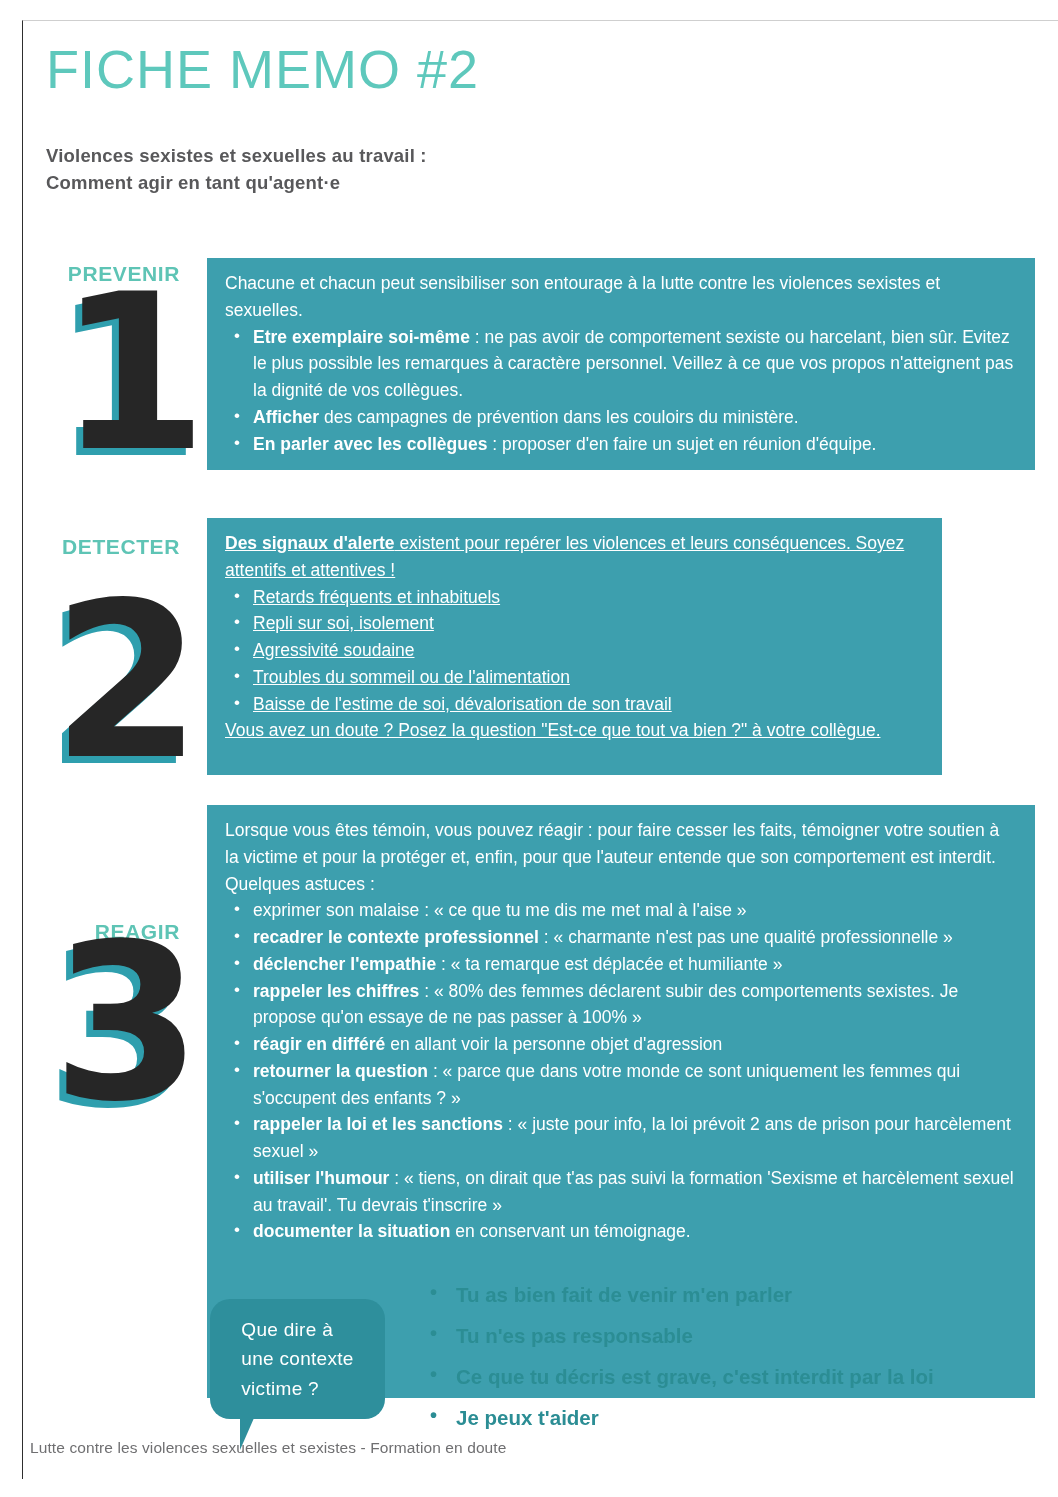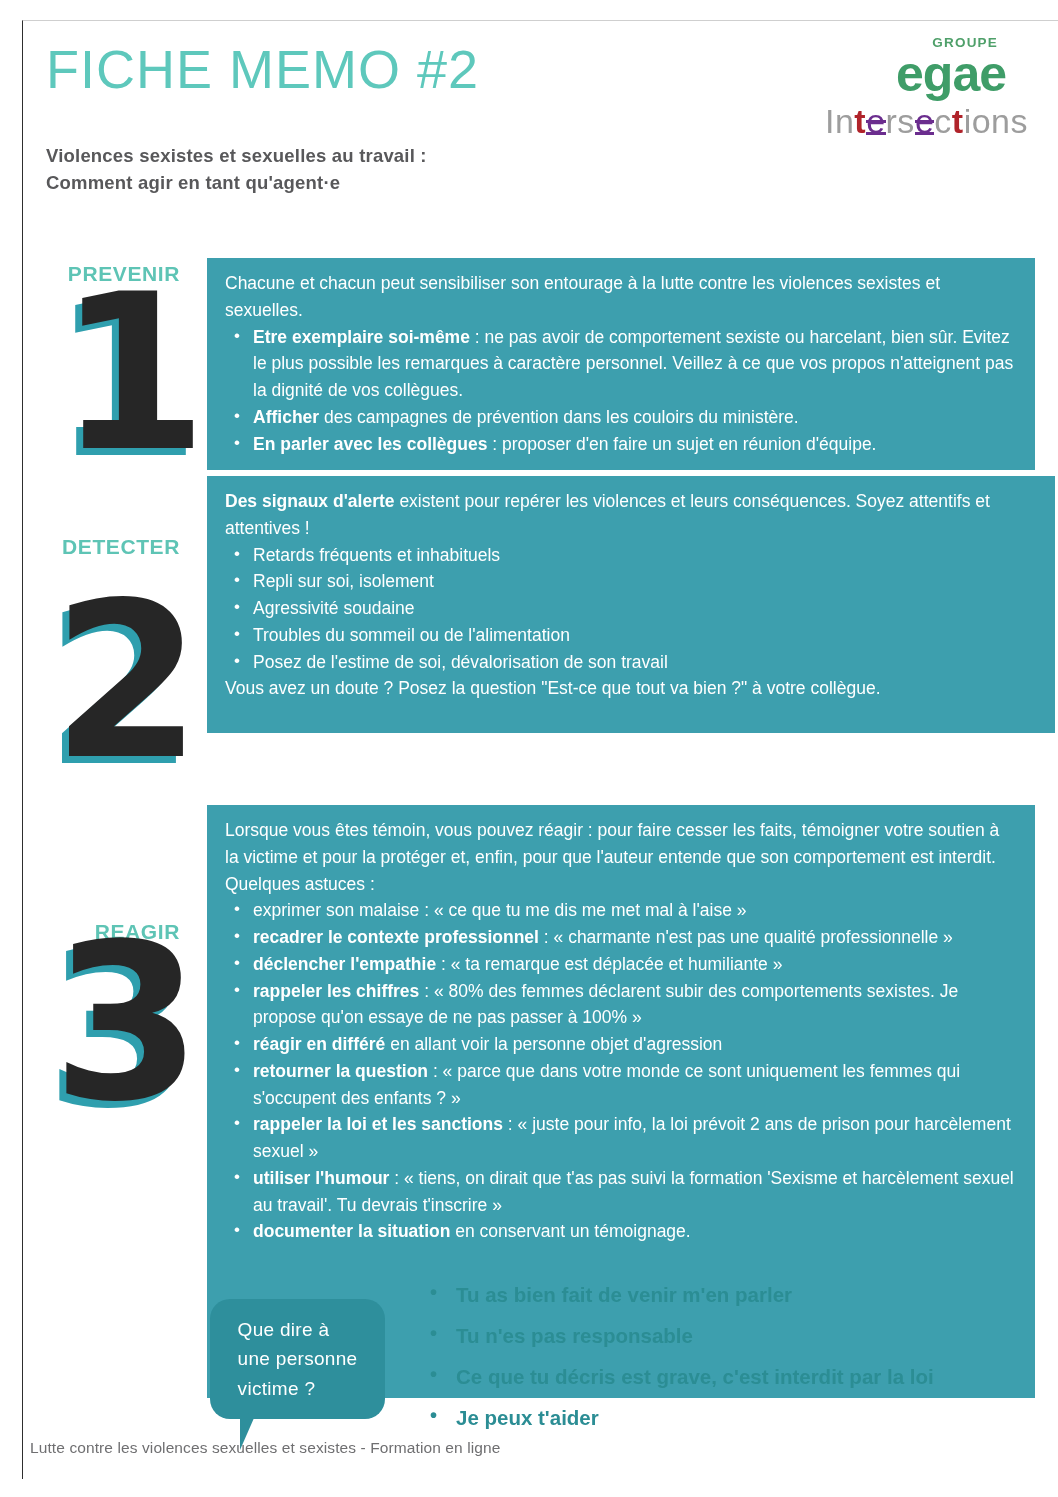"GROUPE" div.logo-wrap { html: <div> <div>GROUPE</div> <div>egae</div> <div><span>In</span><span>t</span><span>e</span><span>rs</span><span>e</span><span>c</span><span>t</span><span>ions</span></div> </div> -> none }
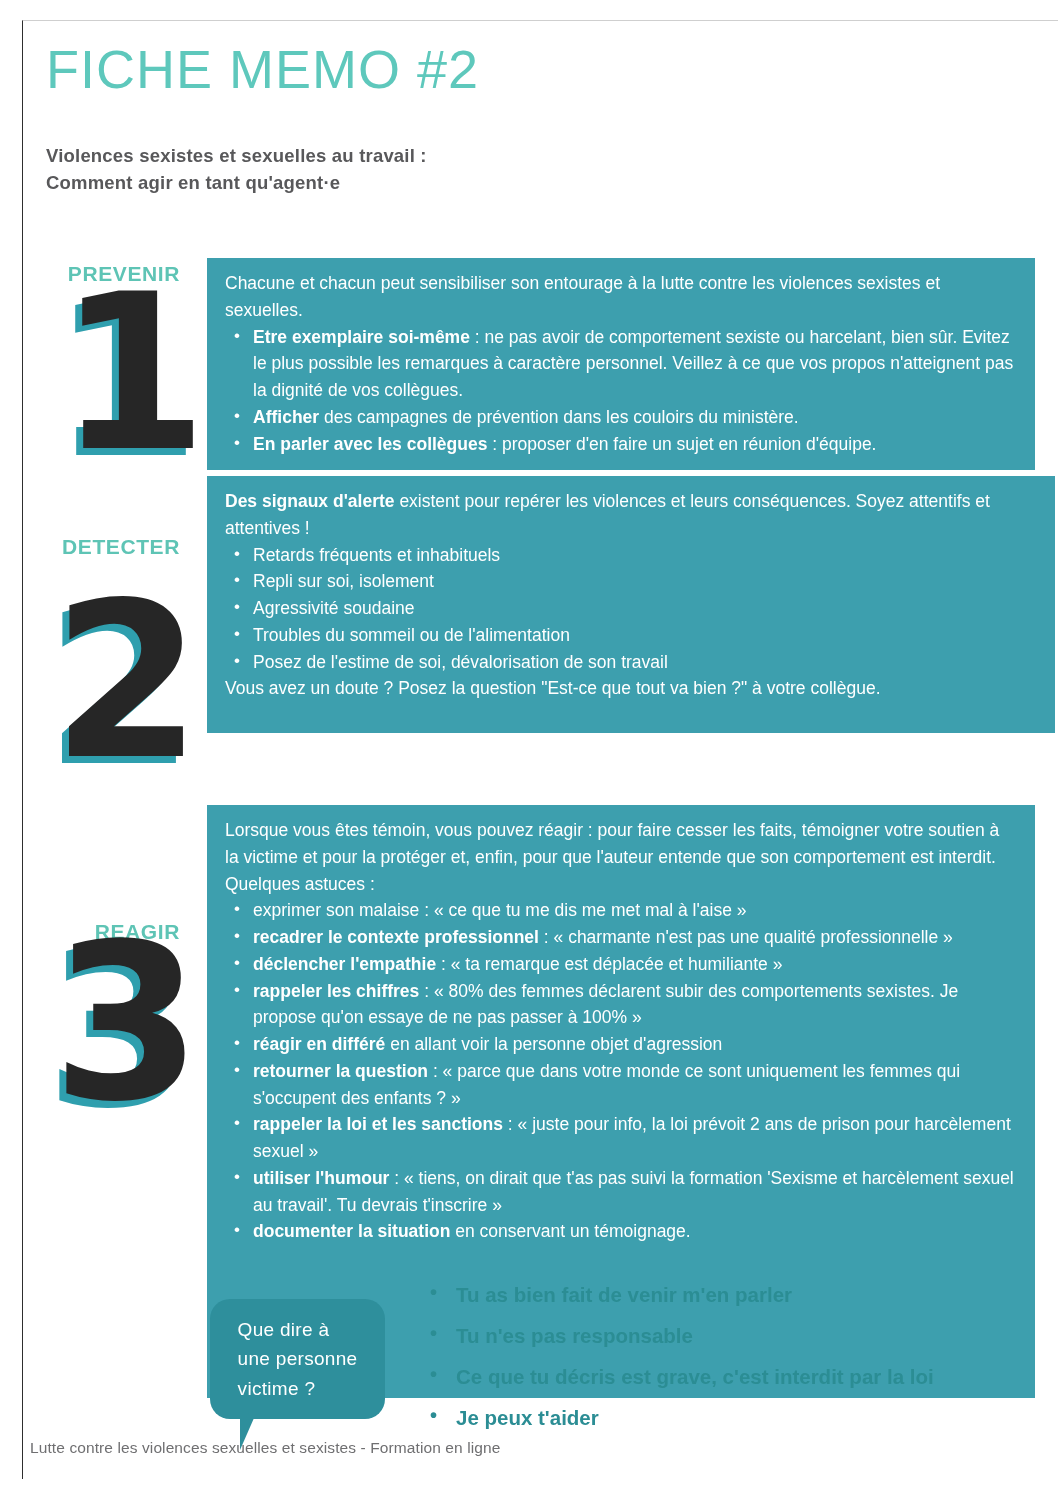"Des signaux d'alerte existent pour" #box2 { text-decoration: none -> underline; top: 476px -> 518px; width: 848px -> 735px }
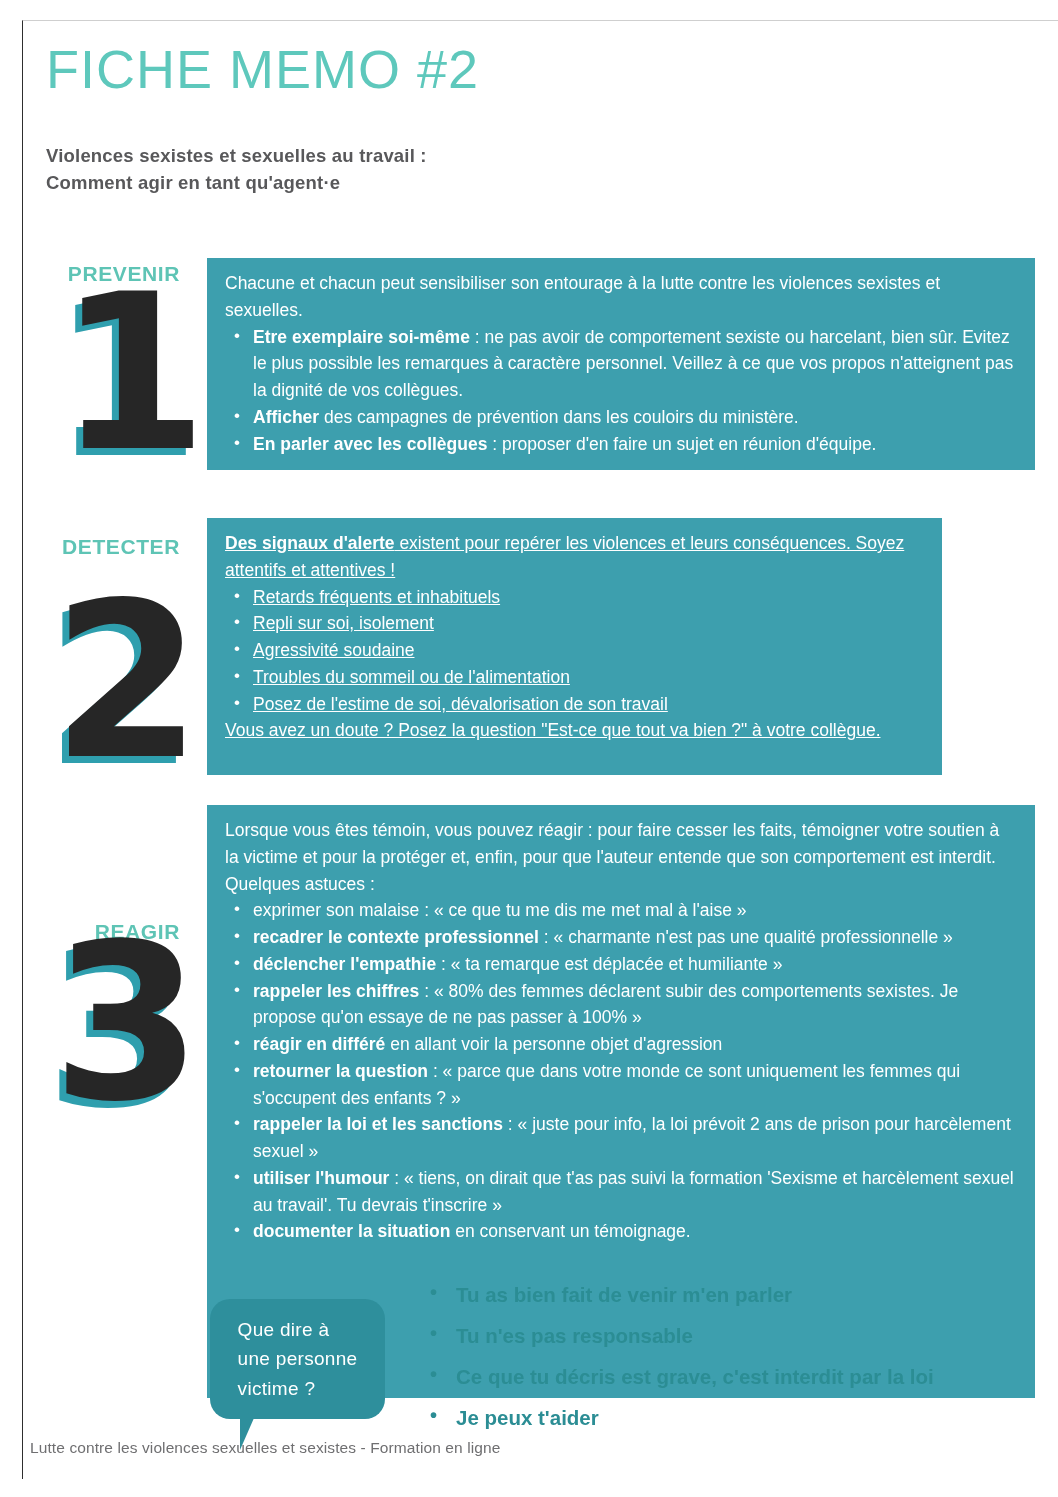"Posez de l'estime de soi," span { text: Posez -> Baisse }
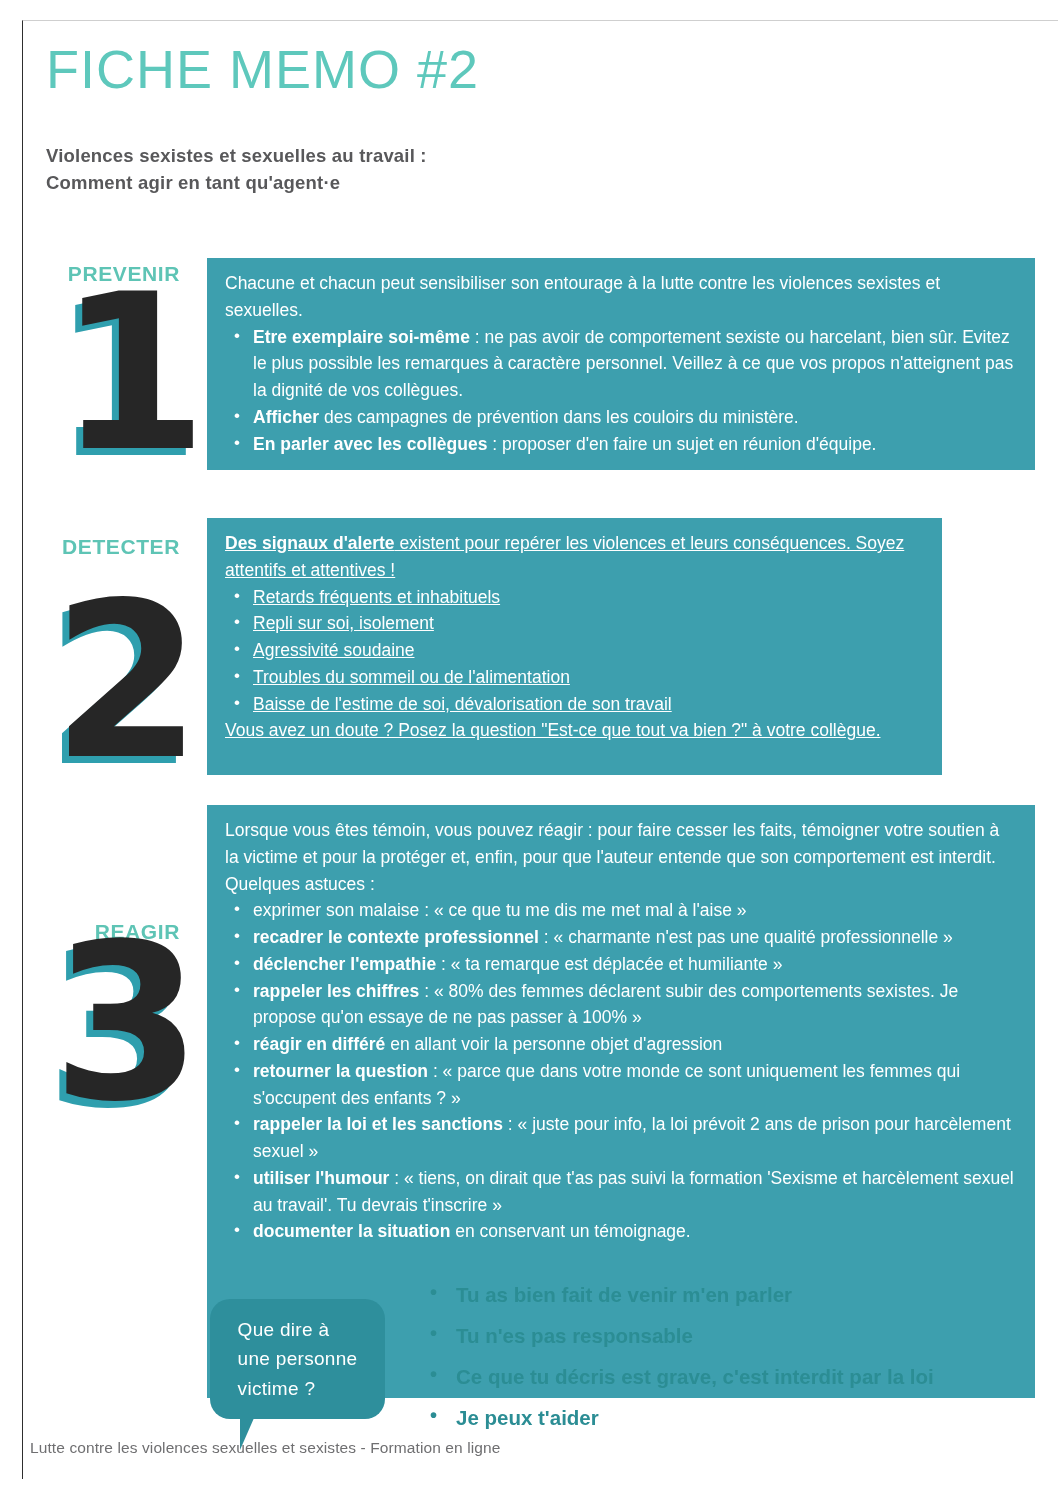"une personne" div { text: personne -> contexte }
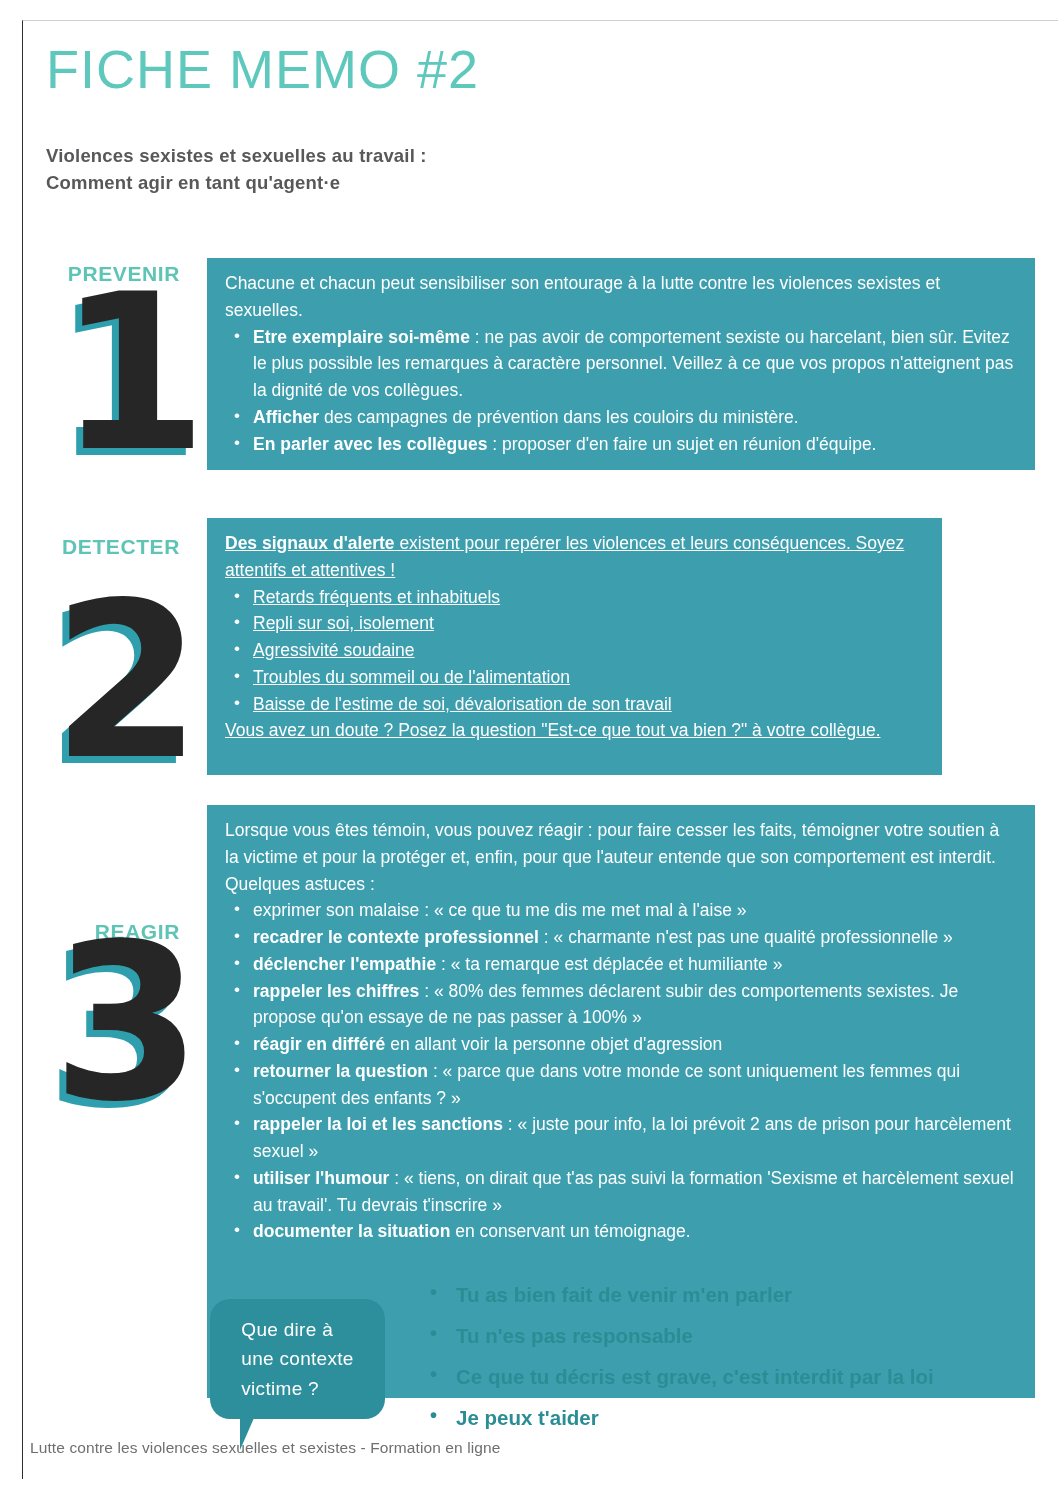"Lutte contre les violences sexuelles" div.footer { text: ligne -> doute }
